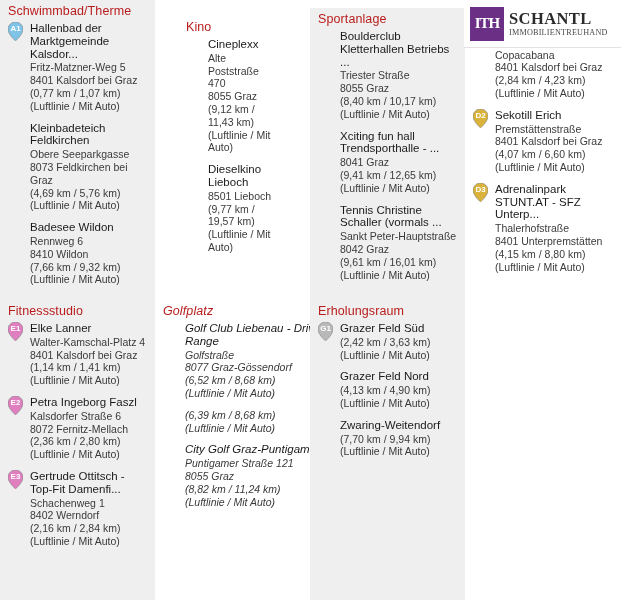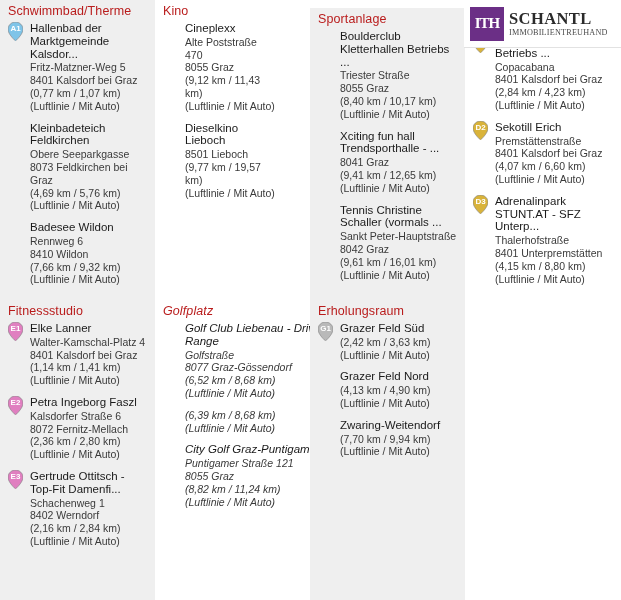"Kino" div.col { padding-left: none -> 23px; top: 0px -> 16px }
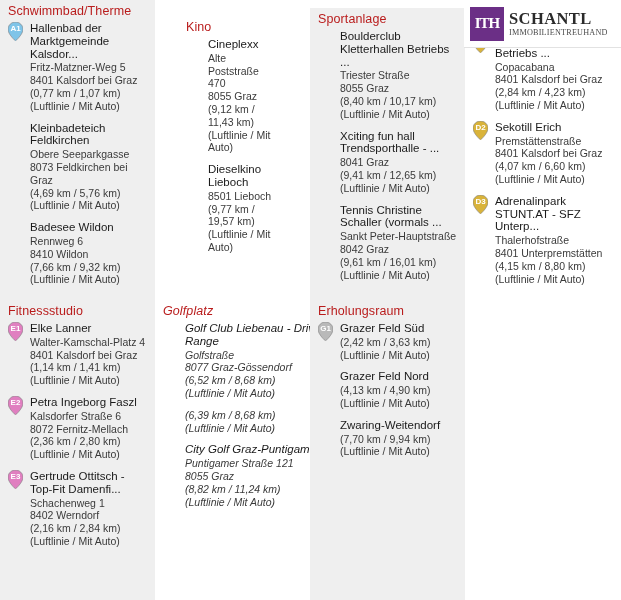"Copacabana" div.col { top: 12px -> 0px }
